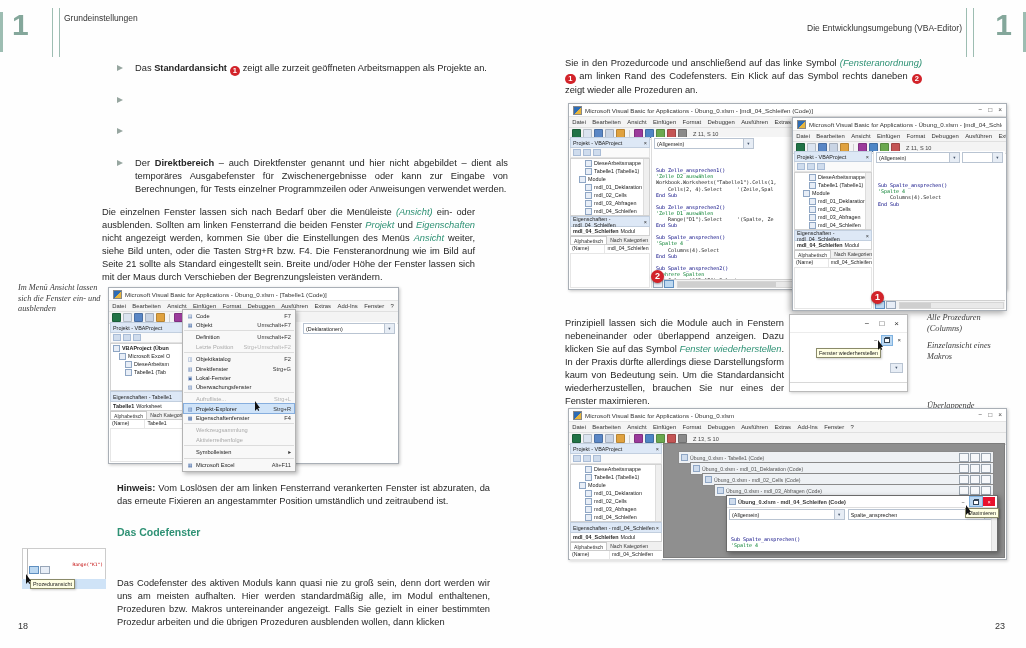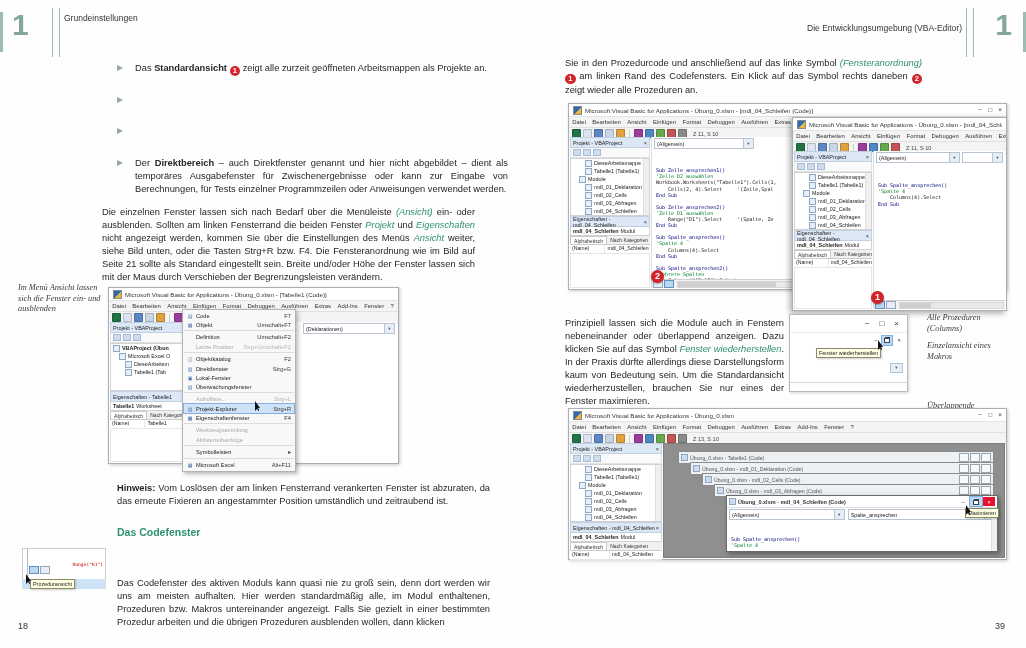"39" div.abs { text: 39 -> 23 }
